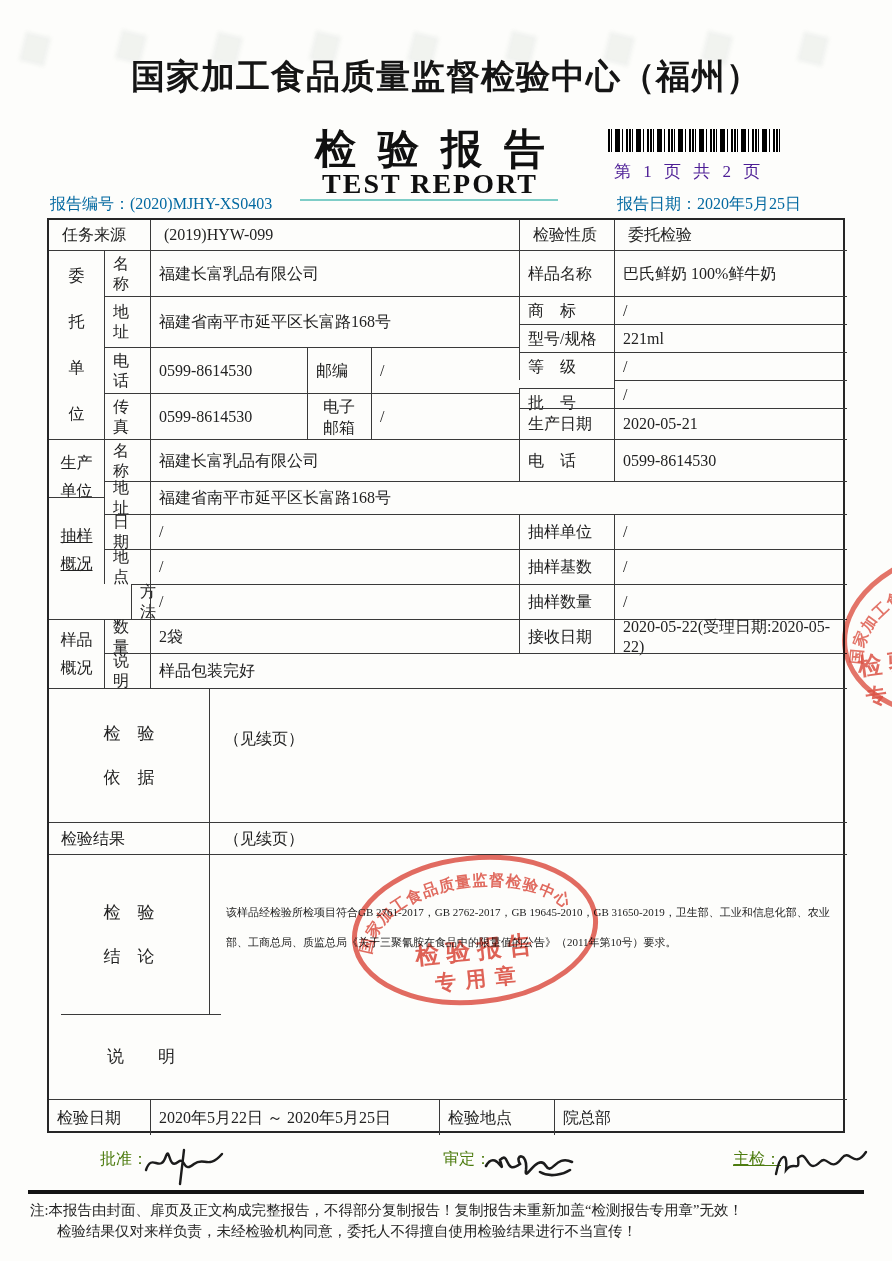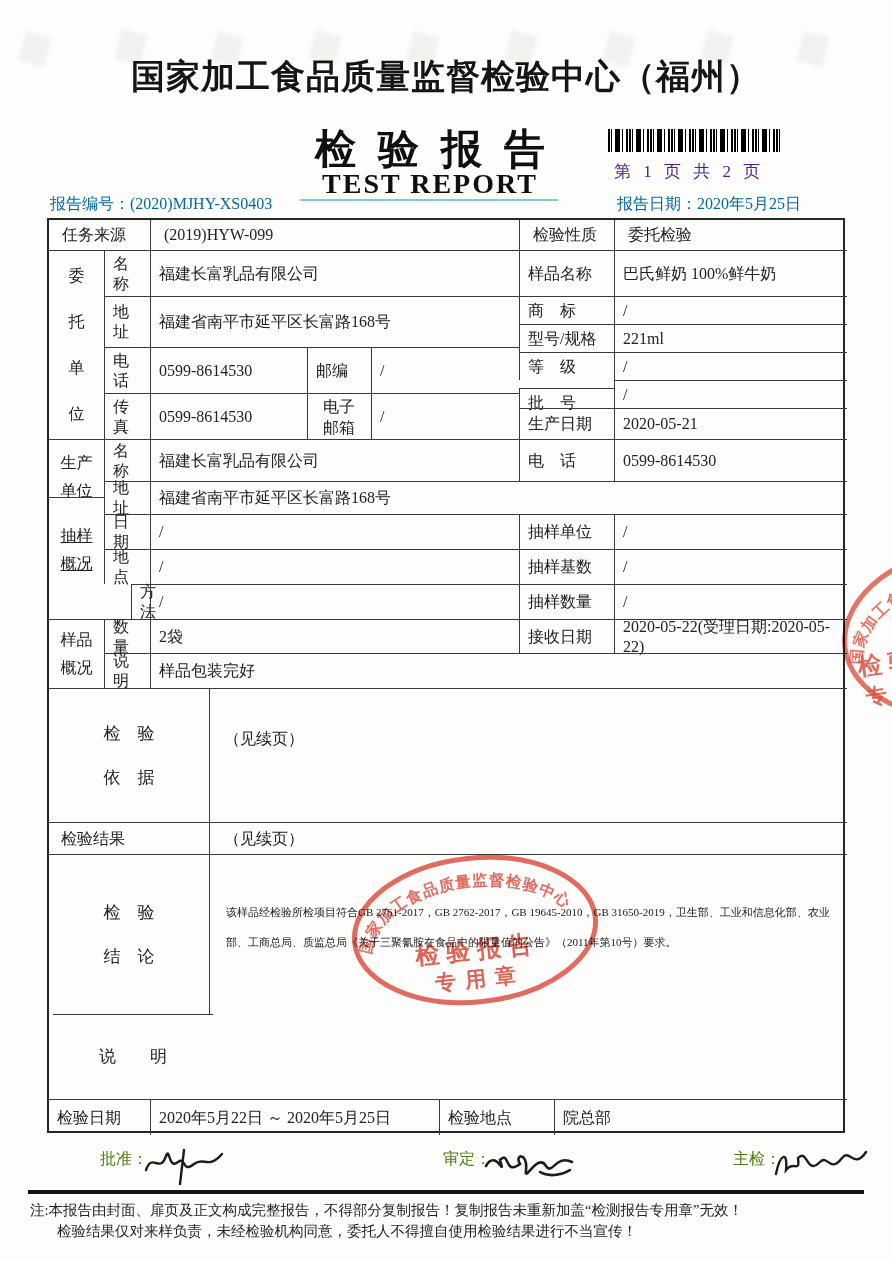"说 明" div.c { left: 4px -> 12px }
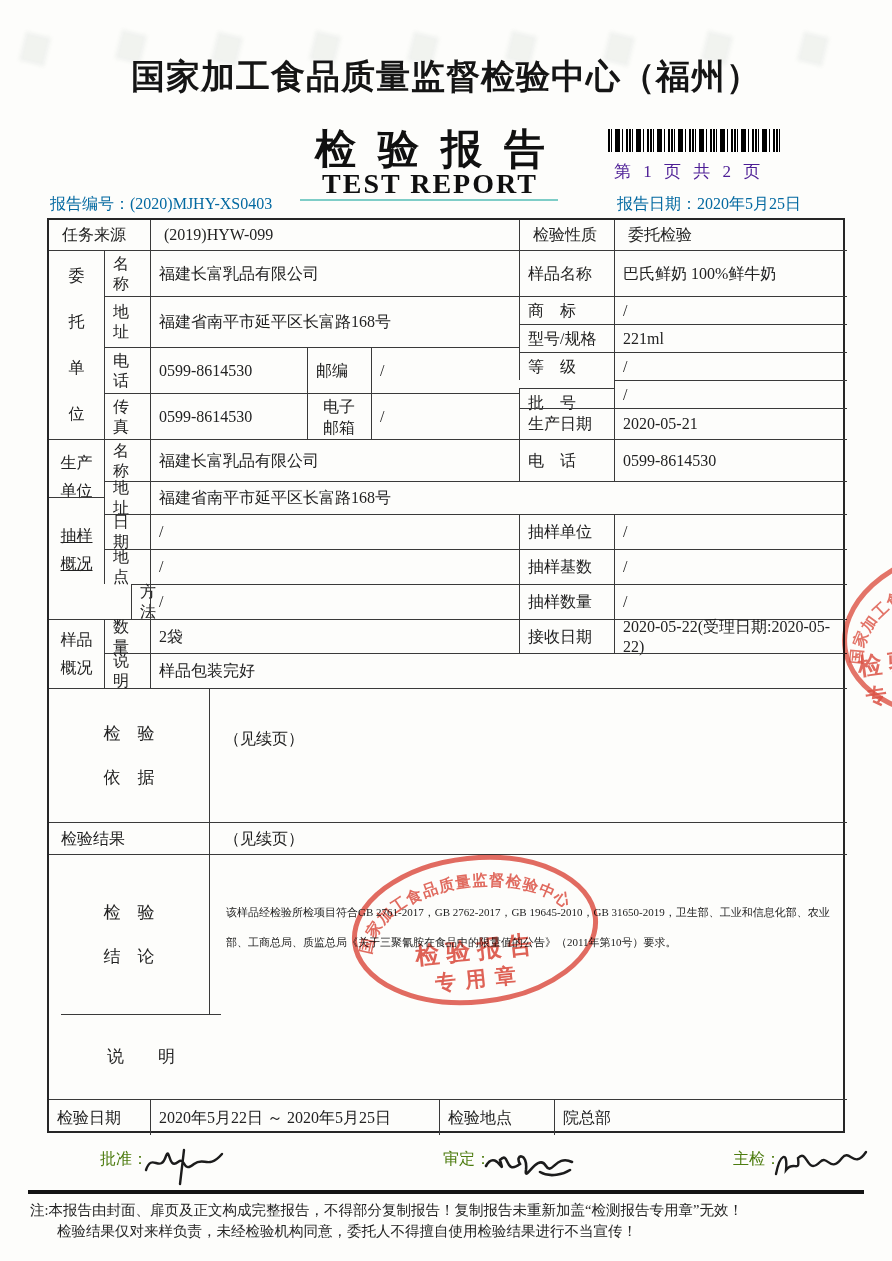"主检：" div.abs { text-decoration: none -> underline }
